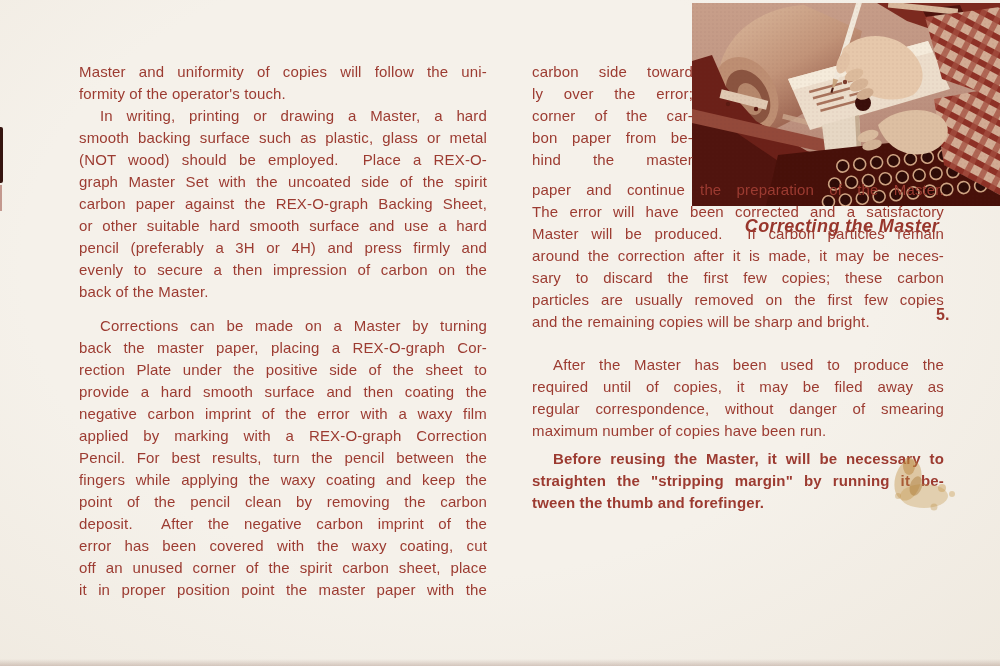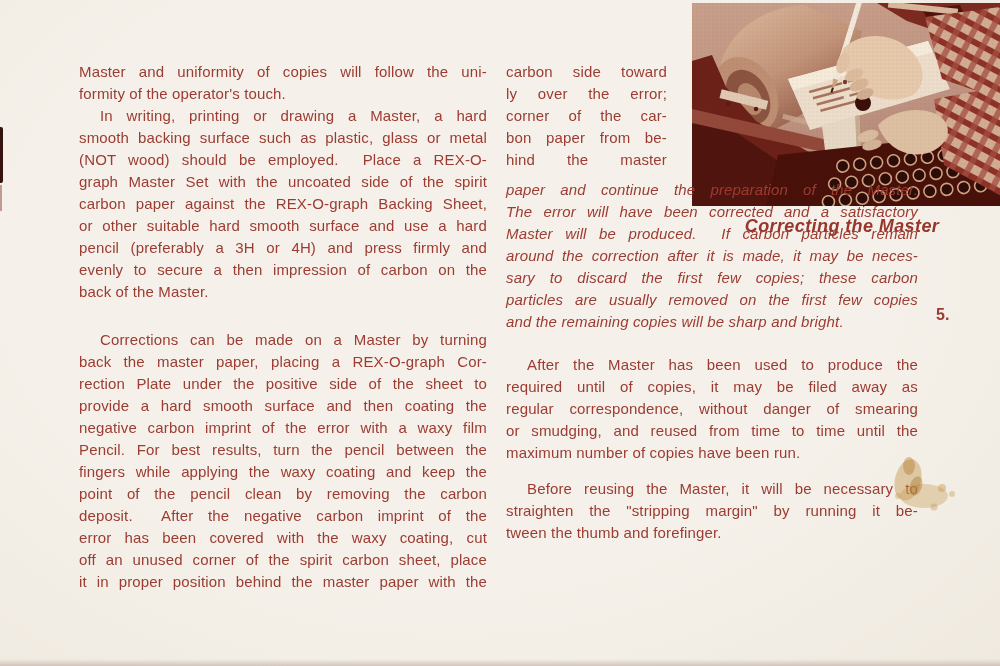"carbon side toward" #right-col { left: 506px -> 532px }
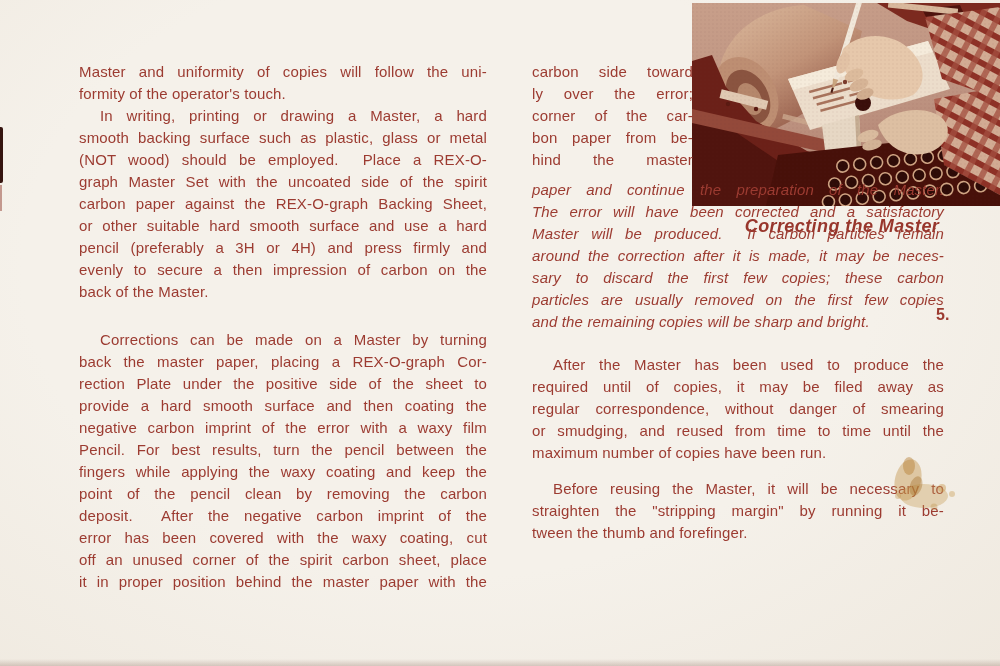"paper and continue the preparation" #rc-cont { font-style: italic -> none }
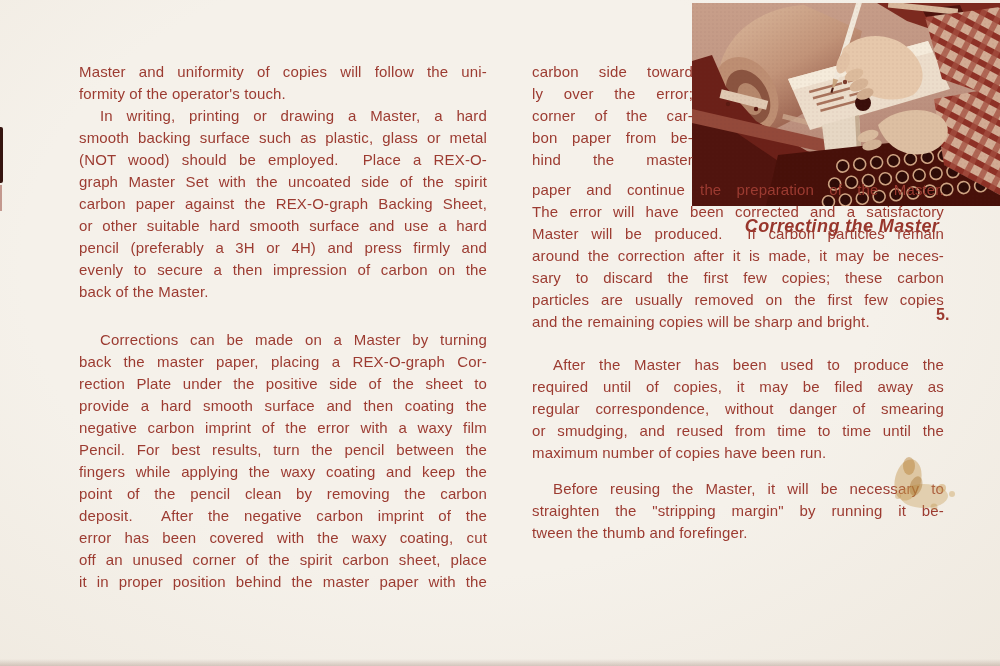"Corrections can be made on" #lc-p3 { margin-top: 26px -> 12px }
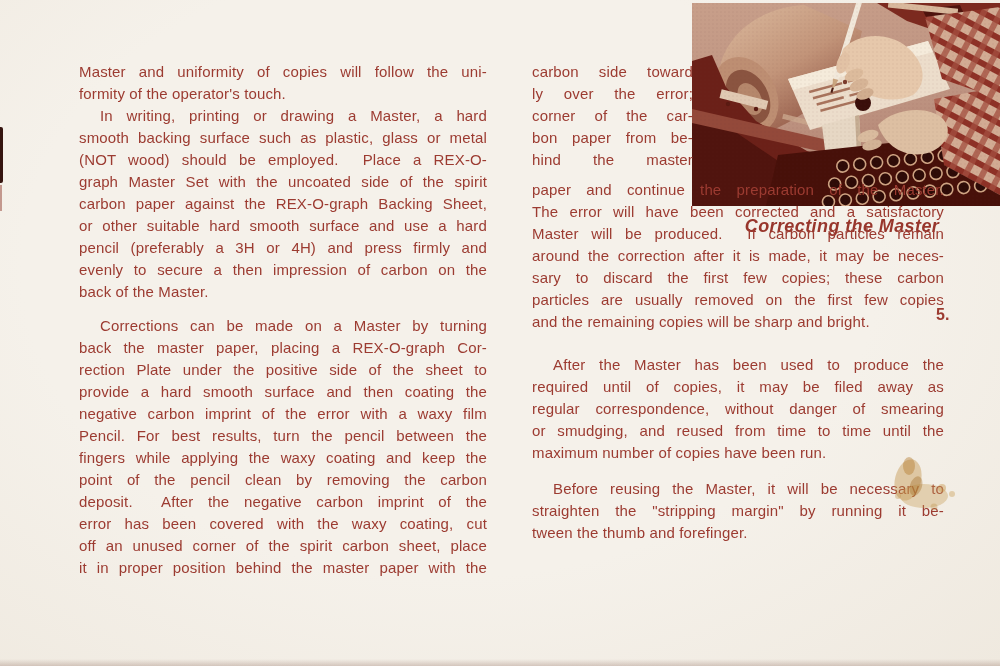"applied by marking with a" div.tline { html: none -> <div>applied by marking with a REX-O-graph Correction</div> }
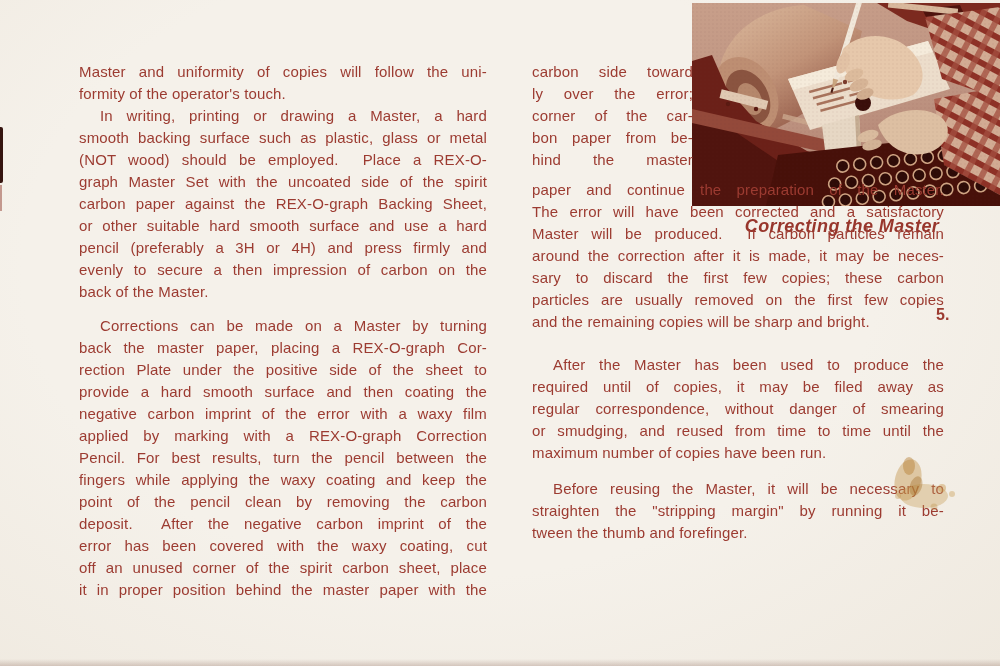"or smudging, and reused from" div.tline { html: <div>or smudging, and reused from time to time until the</div> -> none }
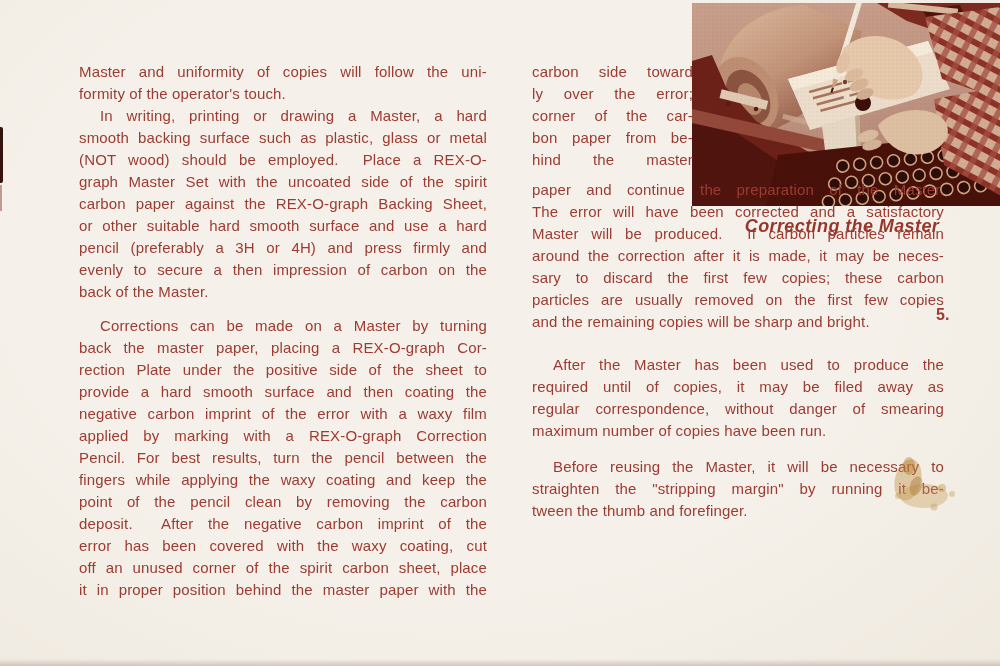"Before reusing the Master, it" #rc-p3 { font-weight: none -> bold; margin-top: 14px -> 6px }
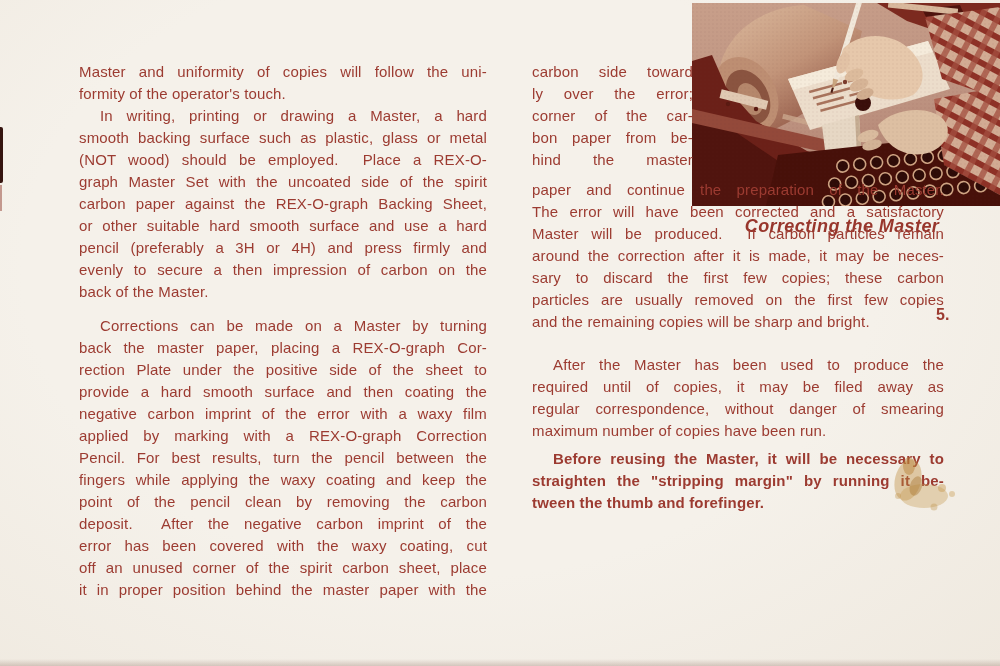"it in proper position behind" div.tline { text: behind -> point }
